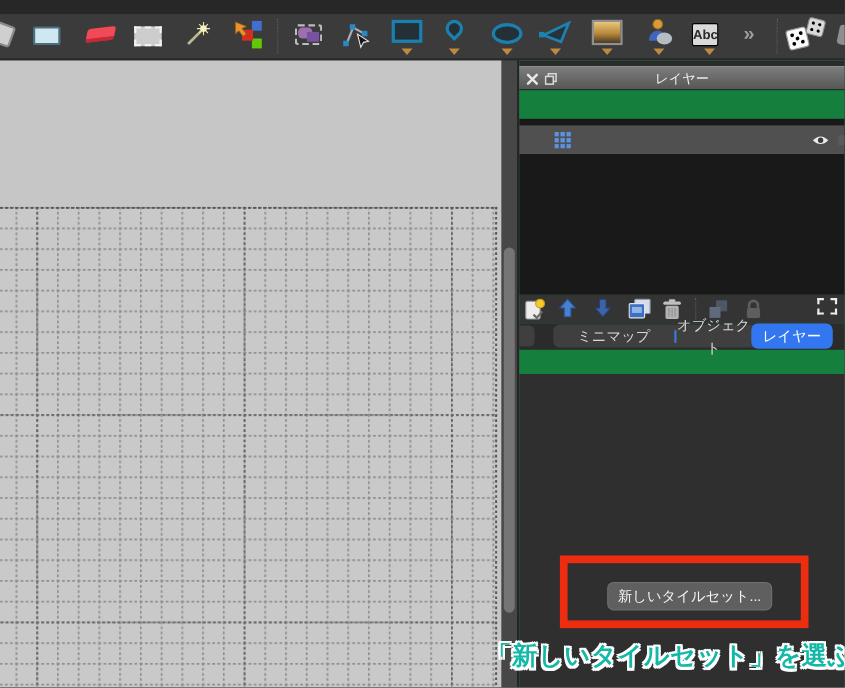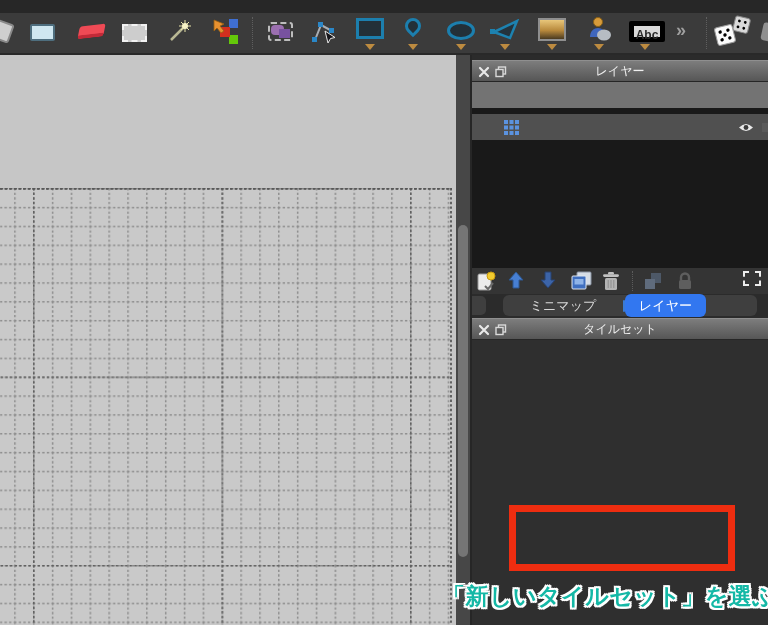"Abc" .i-instext { border: 5px solid #000000 -> 1px solid #000000; width: 36px -> 24px }
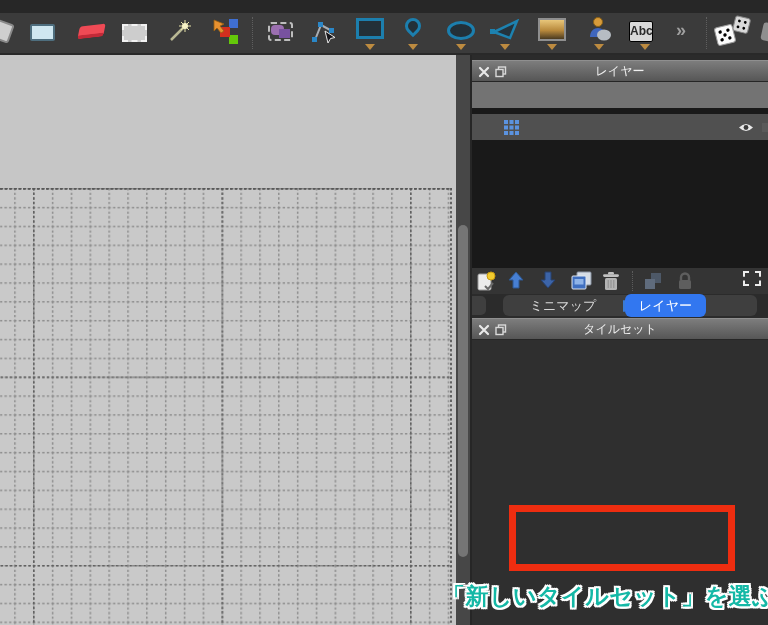"レイヤー" .rpanel { background: #737373 -> #15803d }
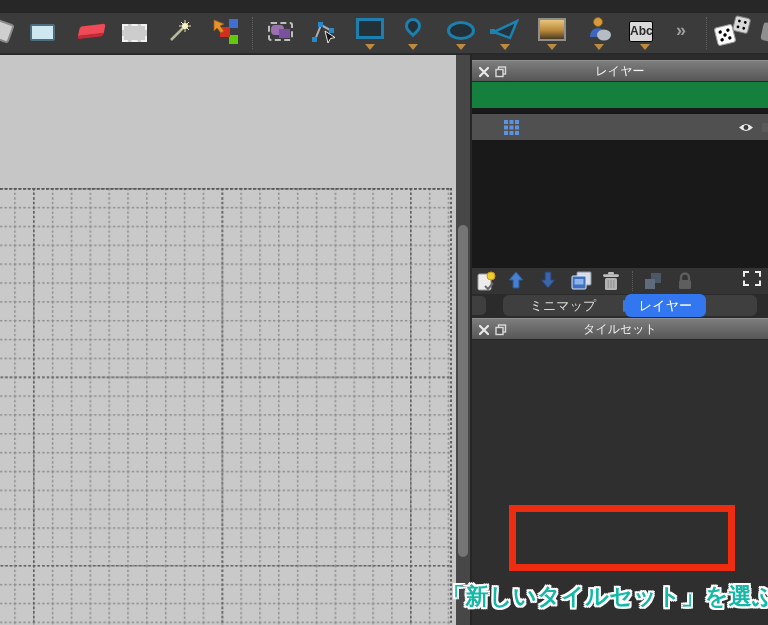"オブジェクト" div.tab { html: none -> <div>オブジェクト</div> }
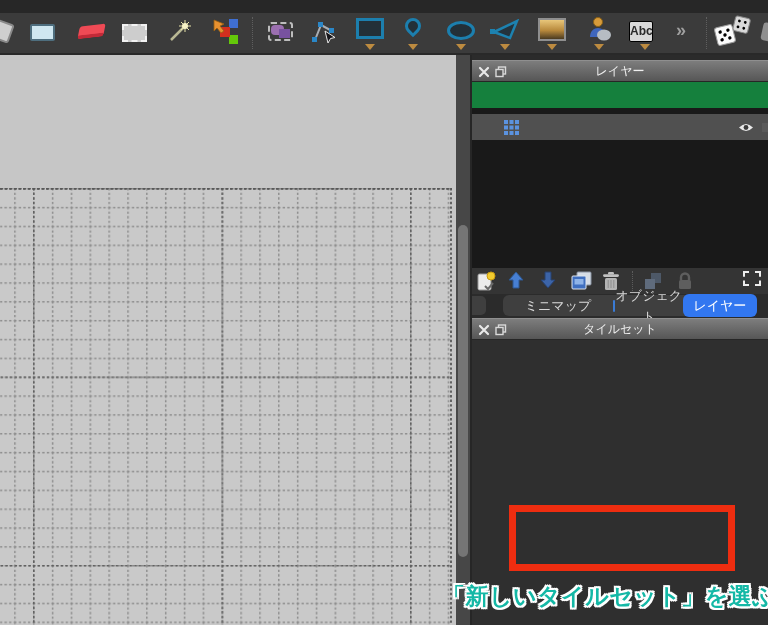"タイルセット" div.phead { html: <div> <svg> <path></path> </svg> <svg> <rect></rect> <rect></rect> </svg> <span>タイルセット</span> </div> -> none }
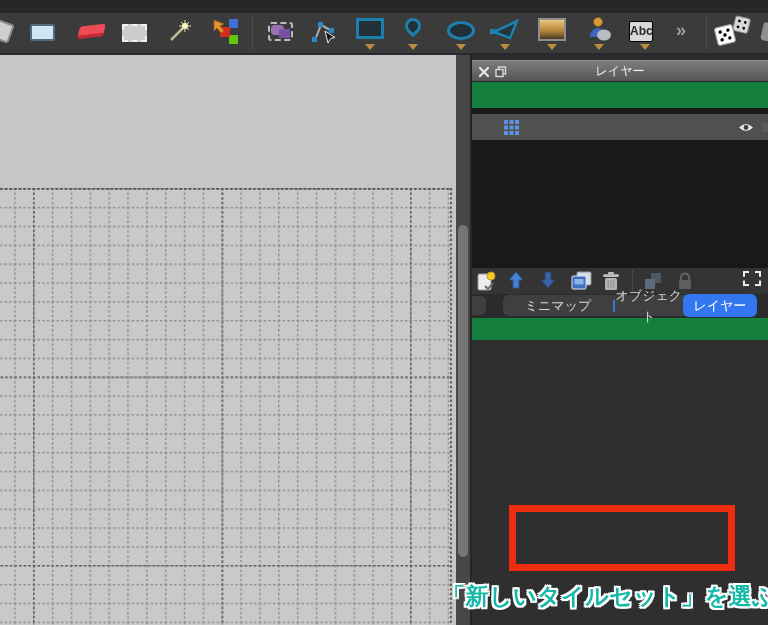"新しいタイルセット..." div.newts-btn { html: none -> <div>新しいタイルセット...</div> }
